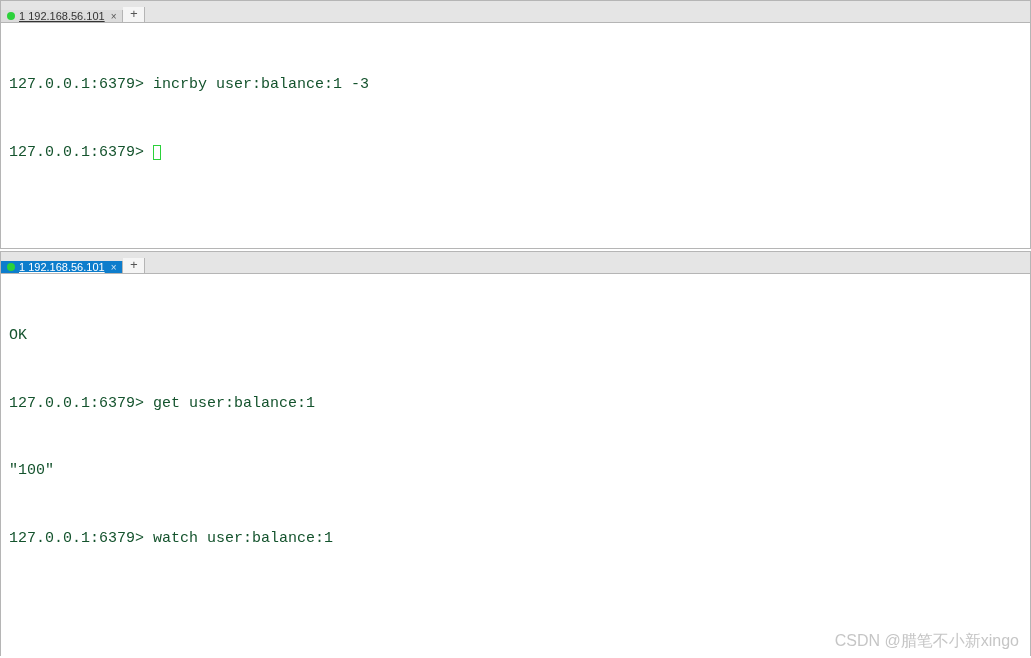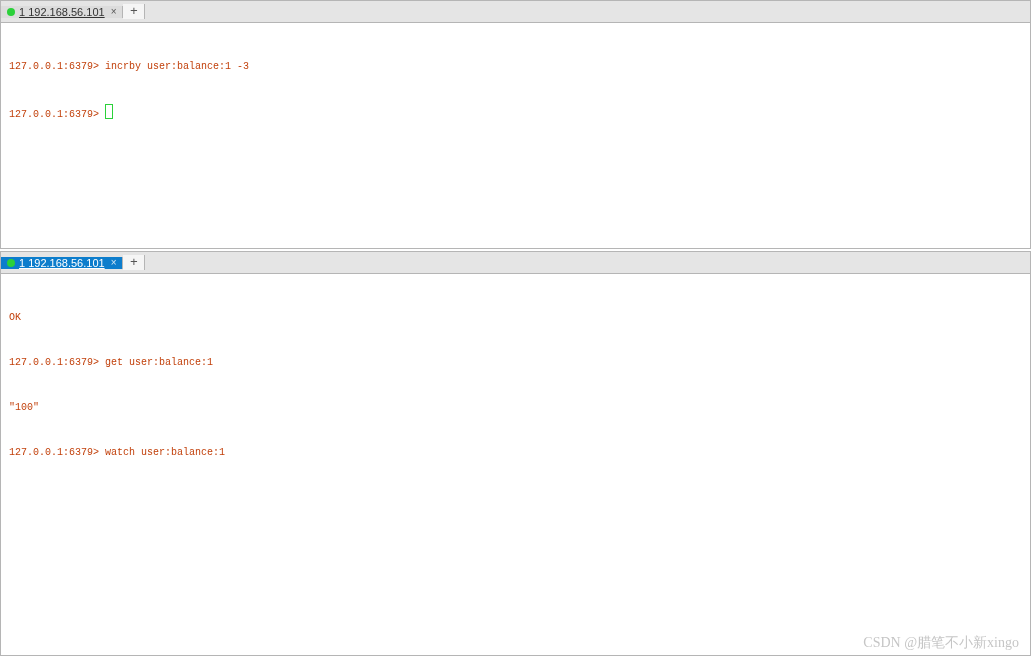"1 192.168.56.101" .tab-bar { align-items: center -> flex-end }
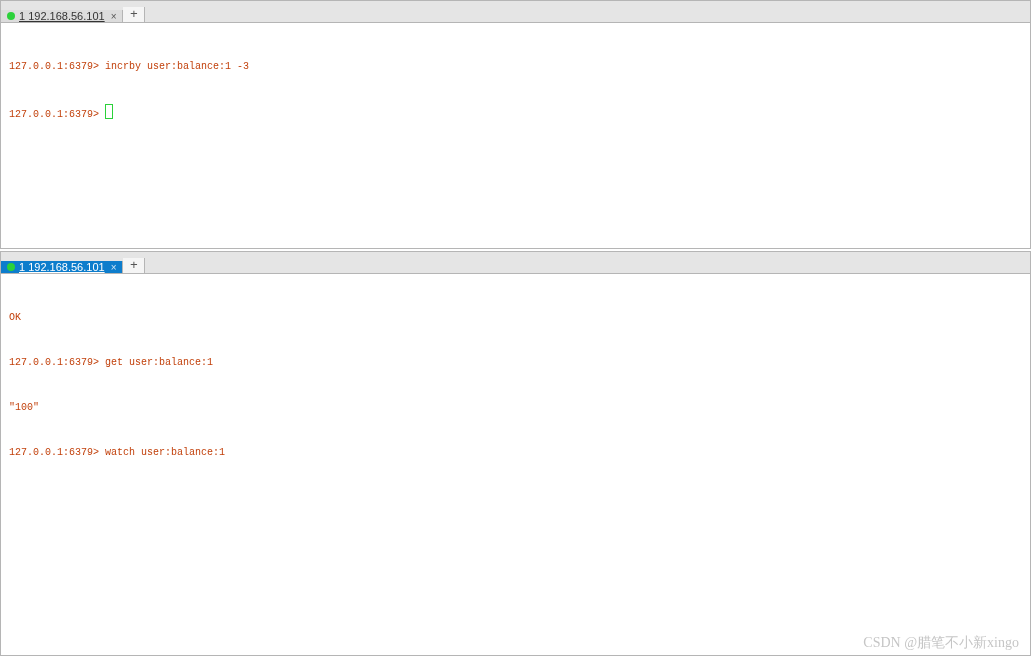"127.0.0.1:6379> incrby user:balance:1 -3" .terminal { color: #c2410c -> #14532d; font-size: 10px -> 15px }
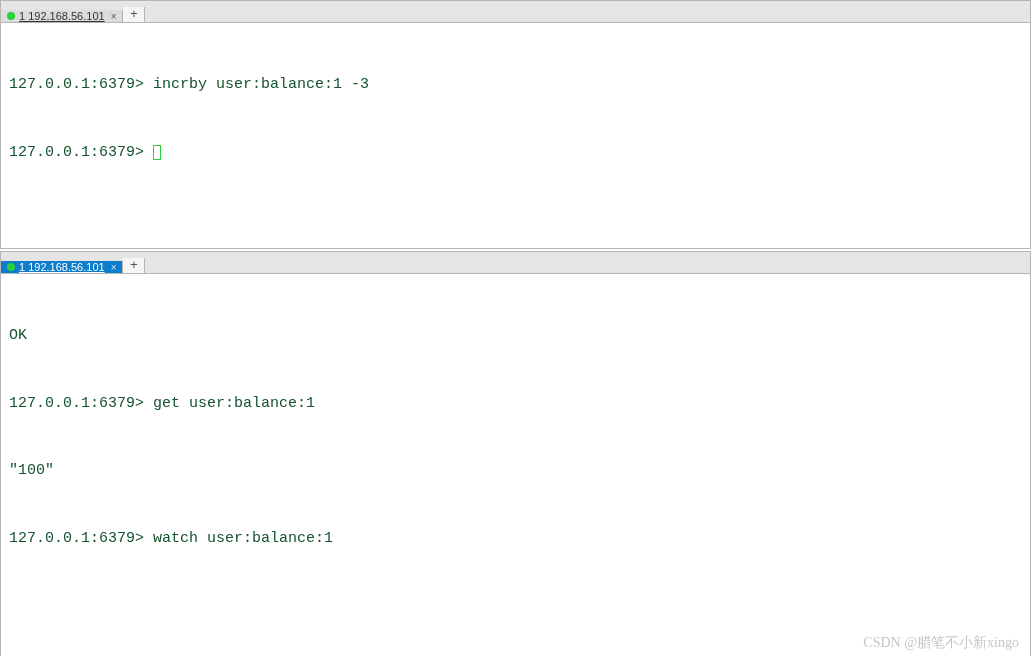"CSDN @腊笔不小新xingo" .watermark { font-family: Liberation Serif, serif -> Liberation Sans, sans-serif; font-size: 14px -> 16px }
